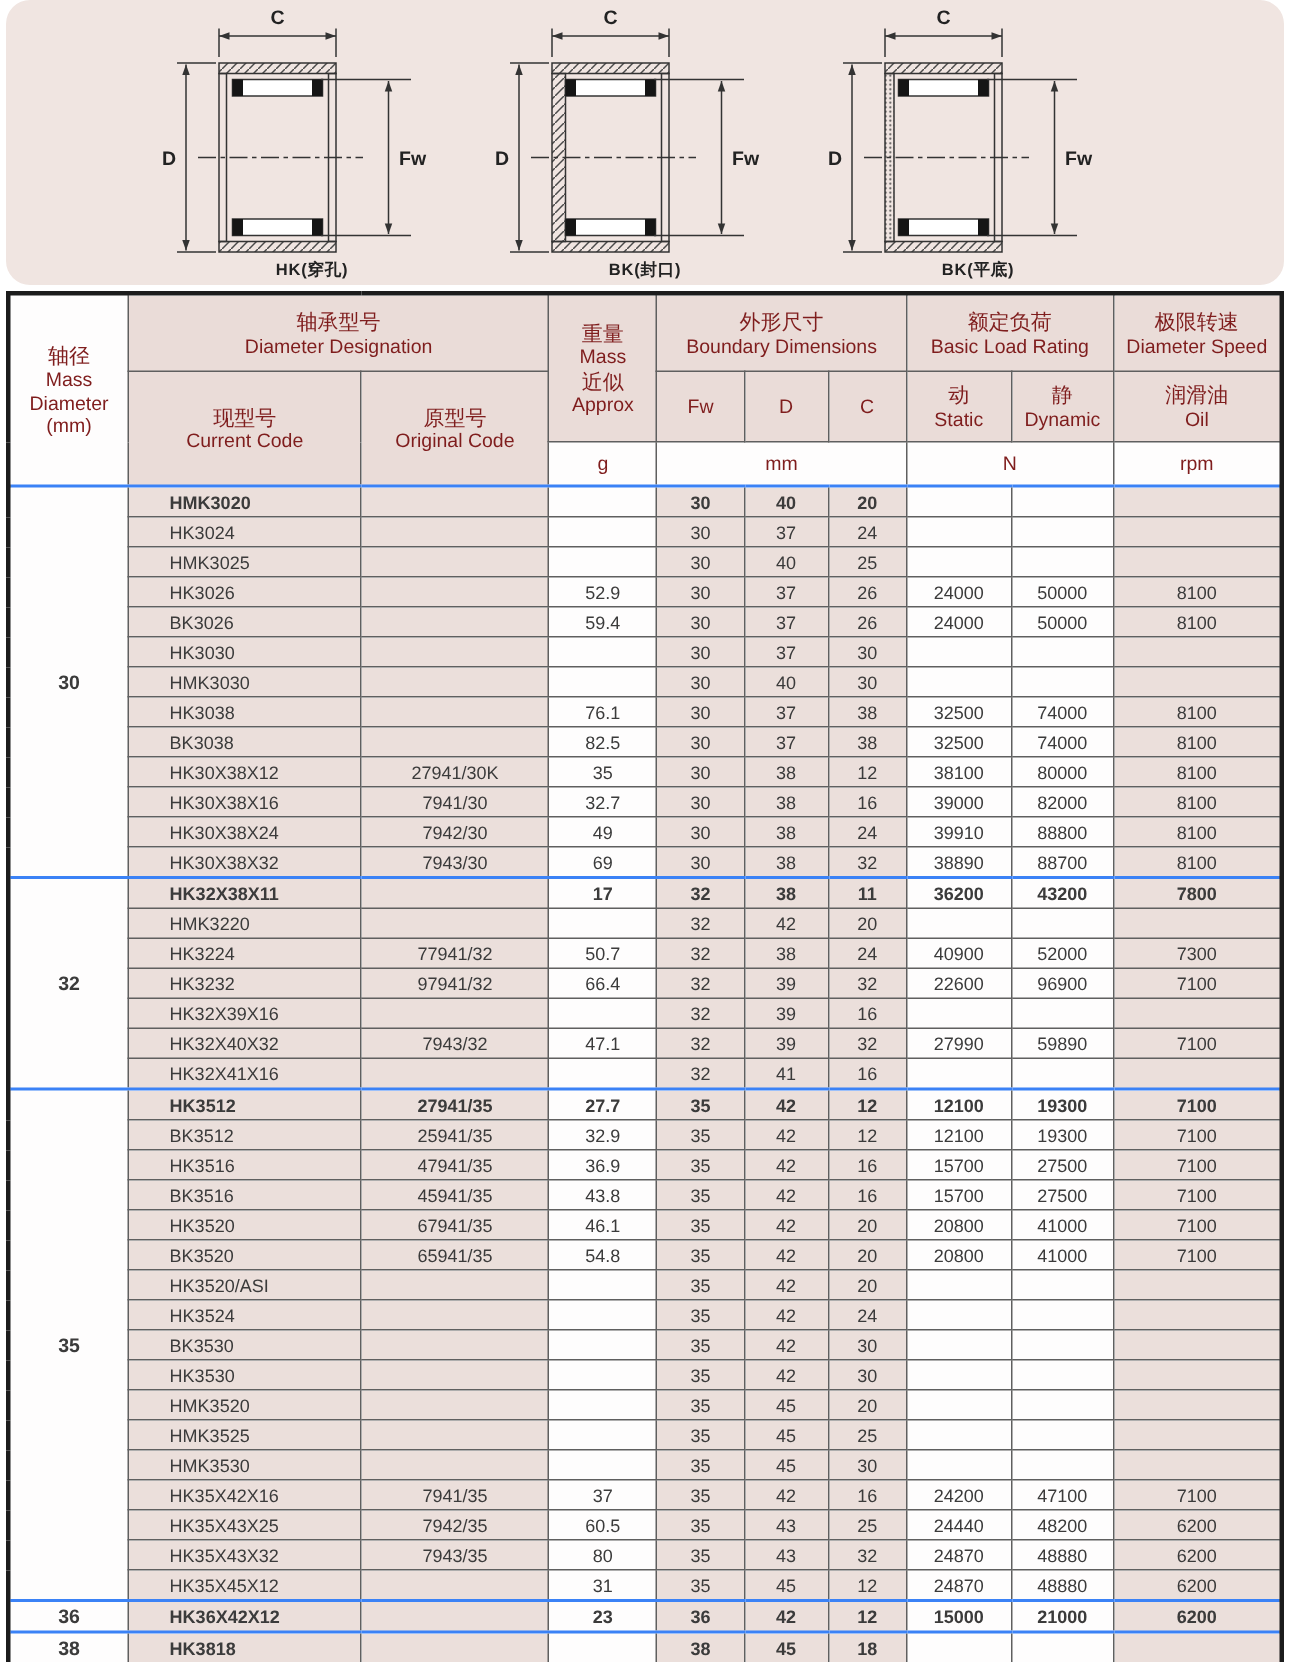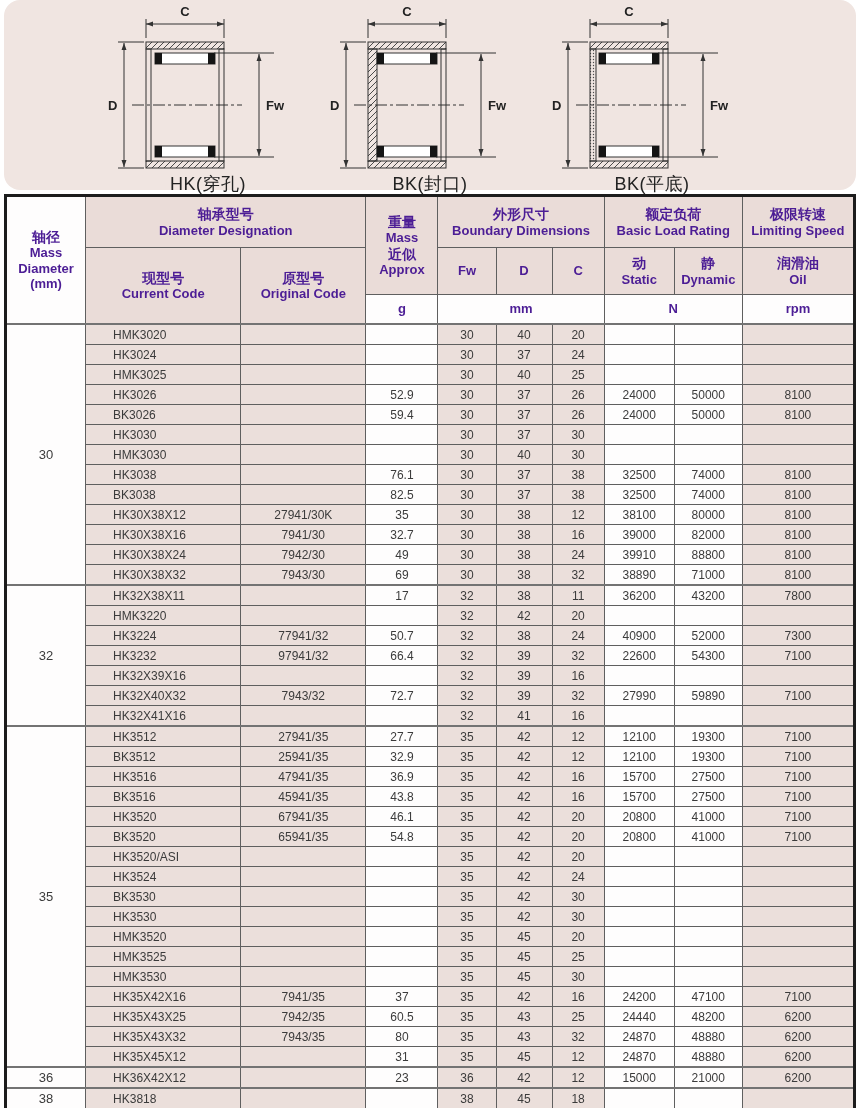"HK(穿孔)" .diagram-label { font-size: 18px -> 11px; font-weight: normal -> bold }
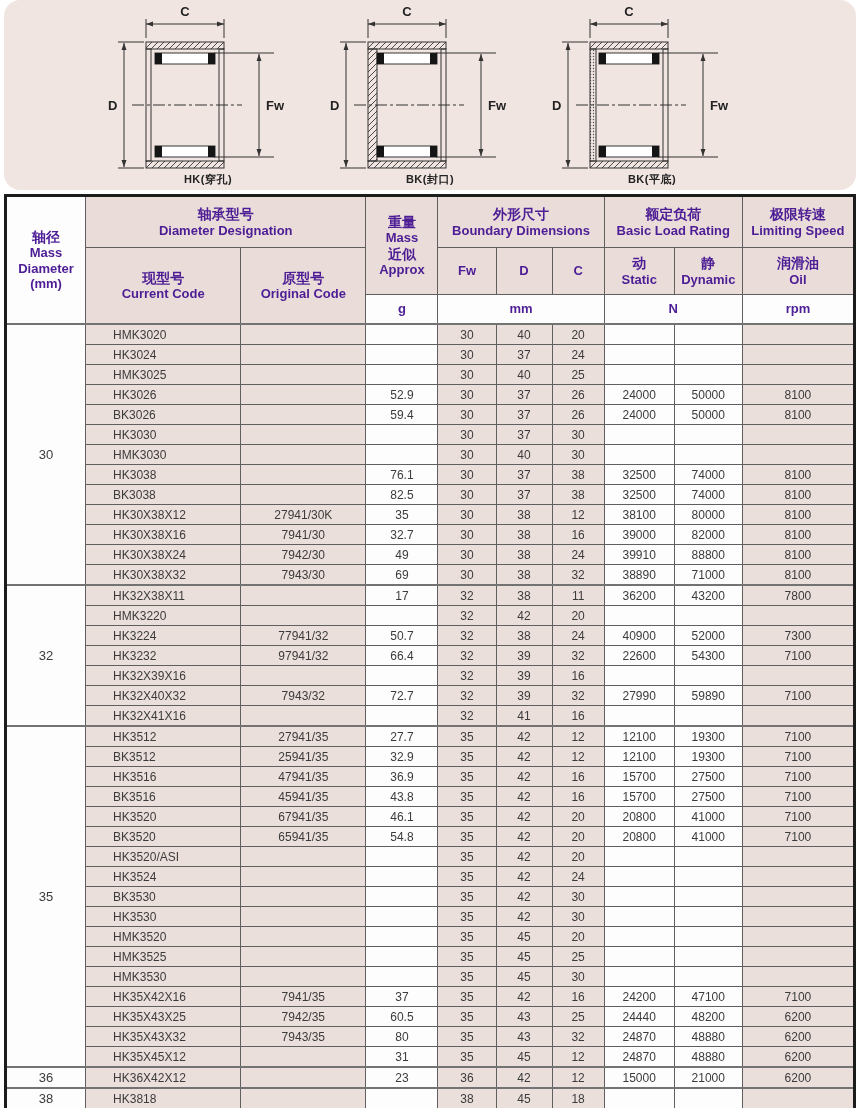"轴承型号" .spec-table thead th { color: #4c1d95 -> #7f1d1d; font-weight: bold -> normal }
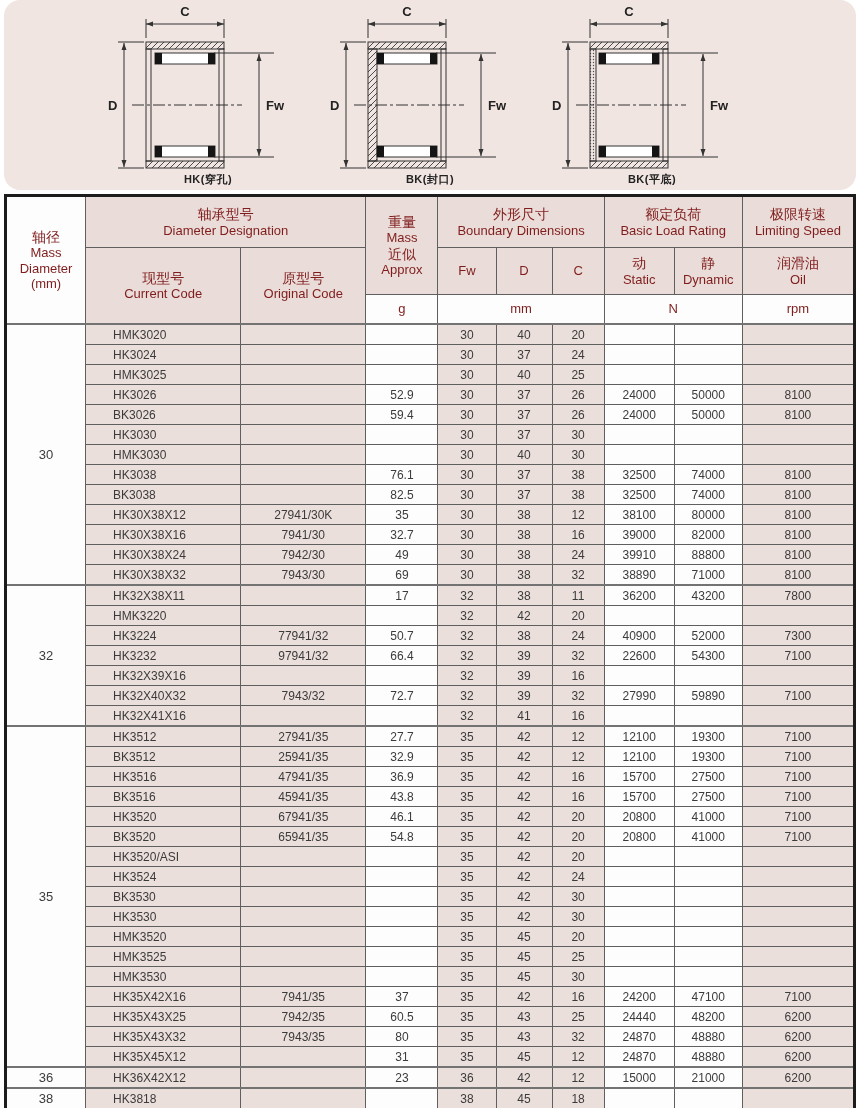"Limiting Speed" div { text: Limiting -> Diameter }
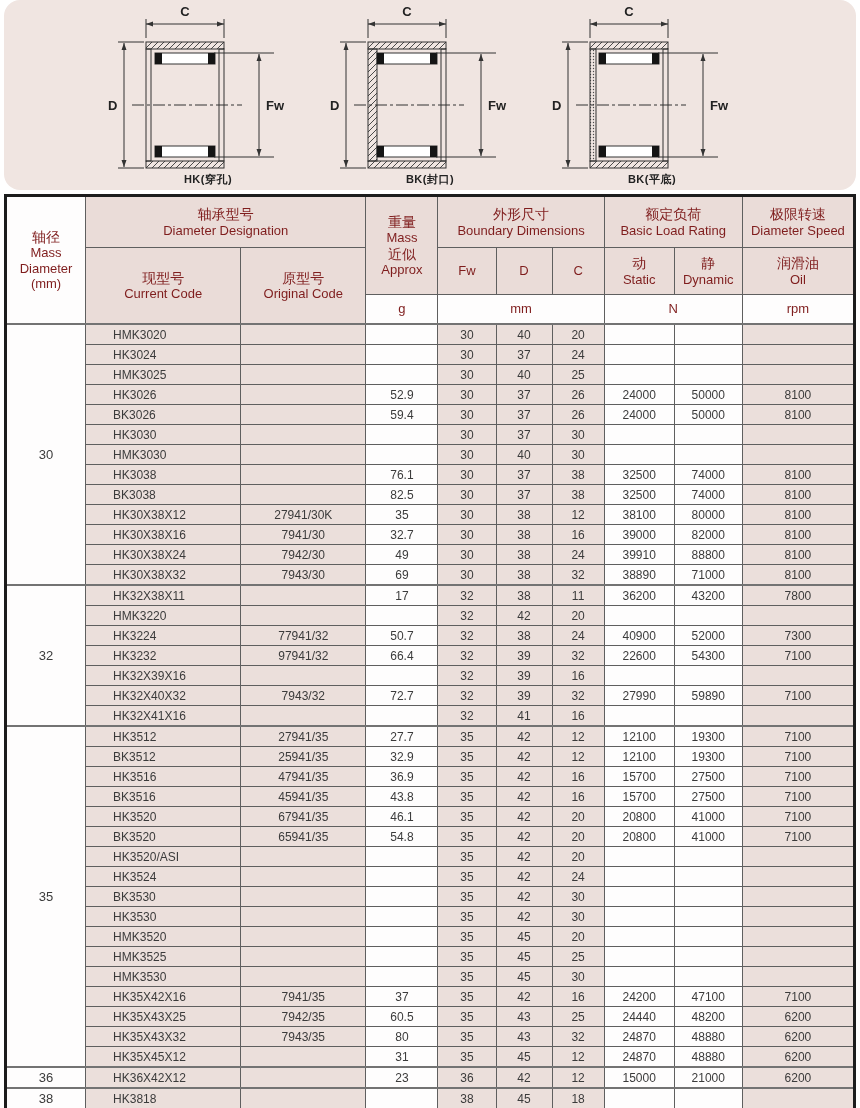"HMK3020" .spec-table tbody tr.group-start>td { border-top: 2px solid #737373 -> 2px solid #3b82f6; font-weight: none -> bold }
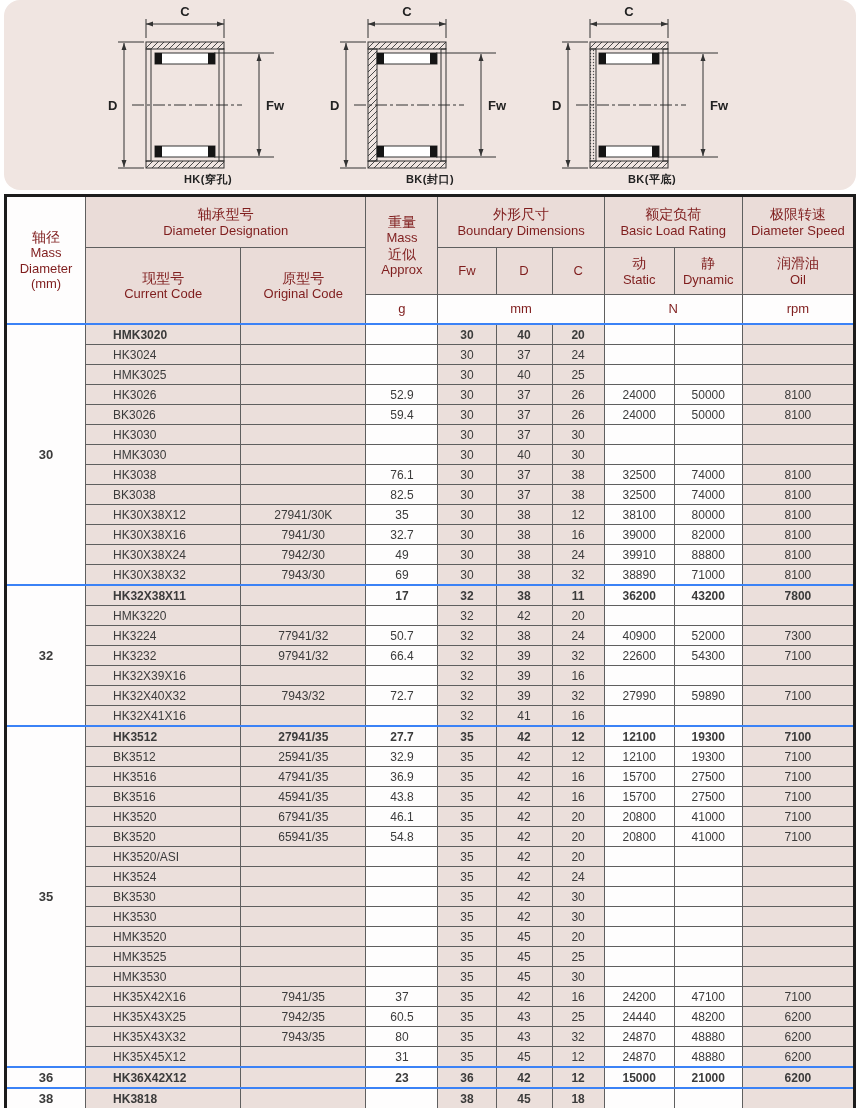"71000" td.col-stat { text: 71000 -> 88700 }
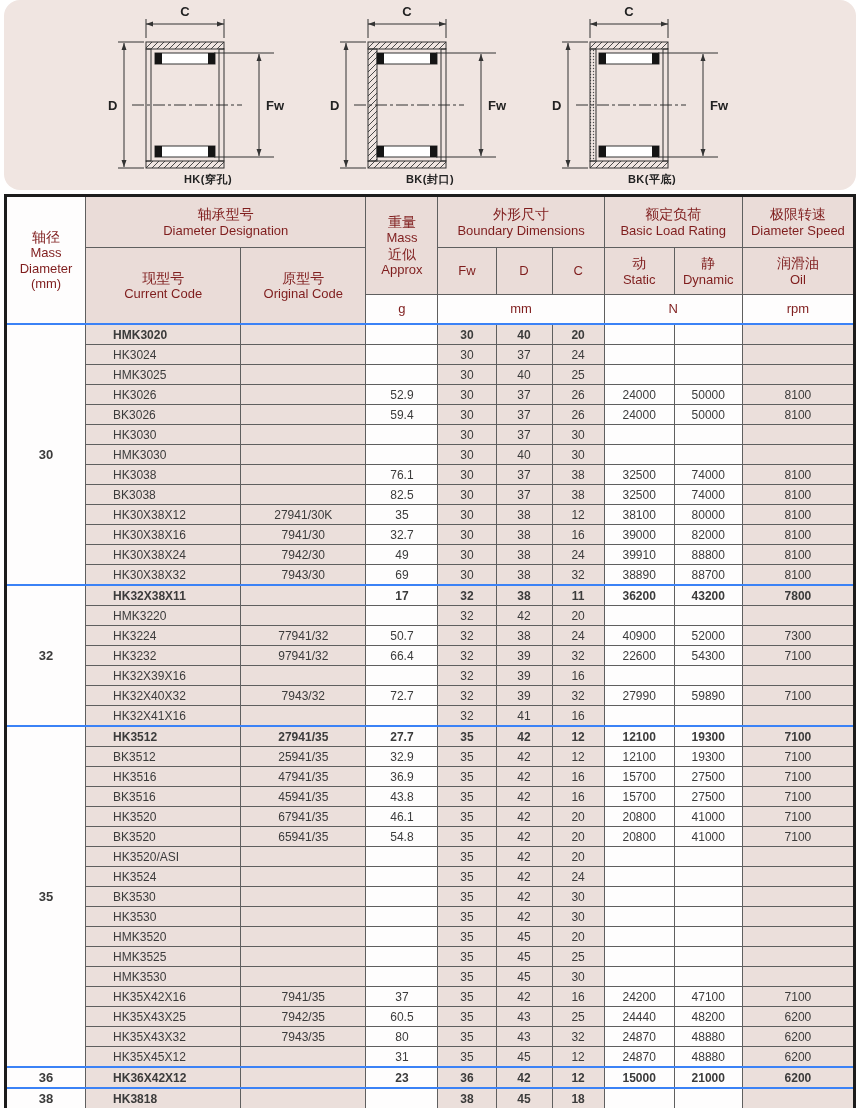"54300" td.col-stat { text: 54300 -> 96900 }
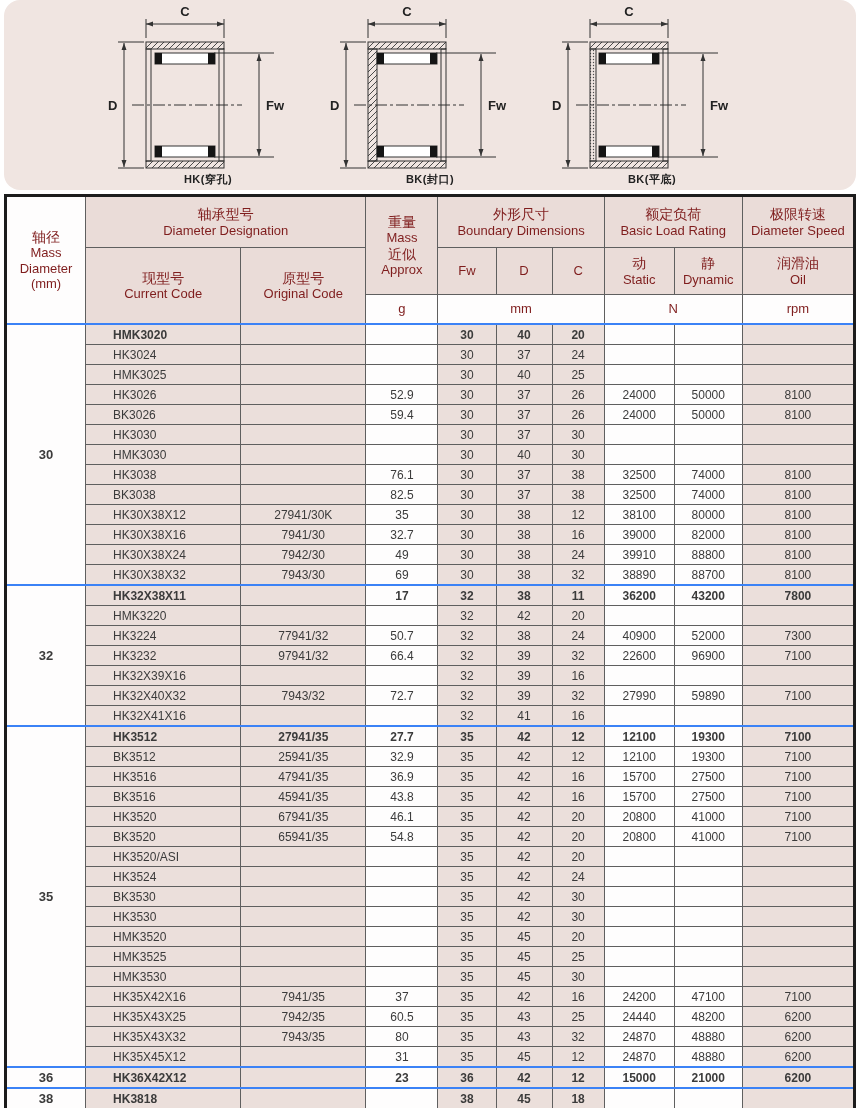"72.7" td.col-mass { text: 72.7 -> 47.1 }
